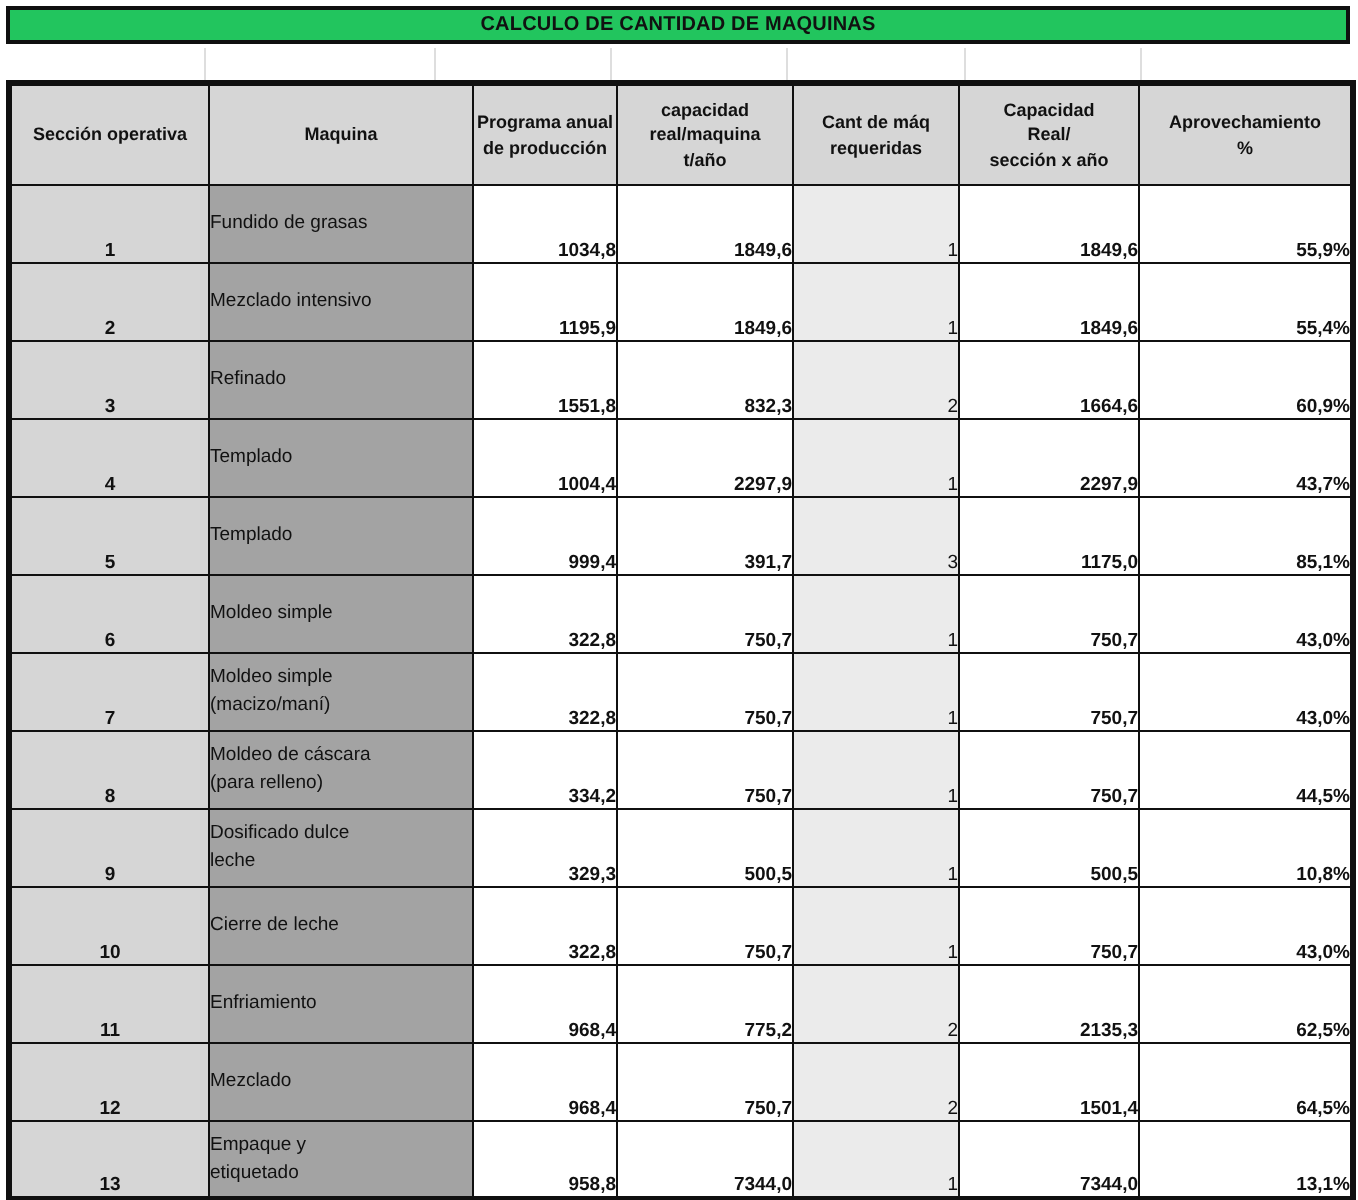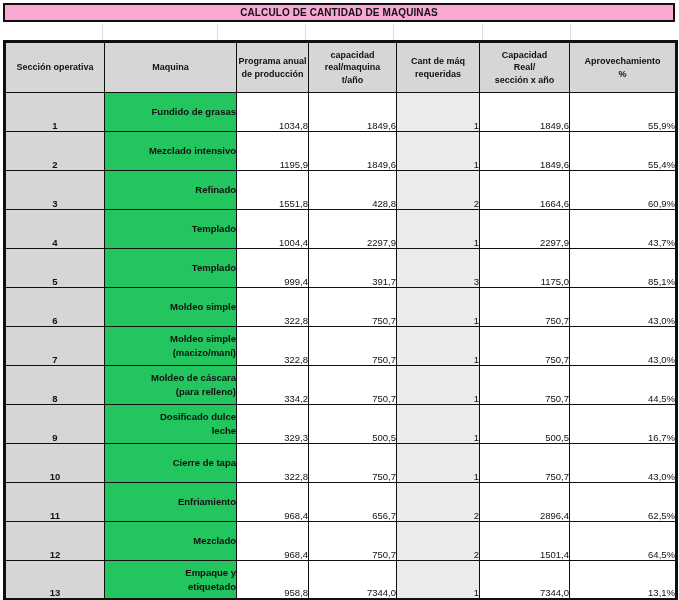"CALCULO DE CANTIDAD DE MAQUINAS" .title-bar { background: #f9a8d4 -> #22c55e }
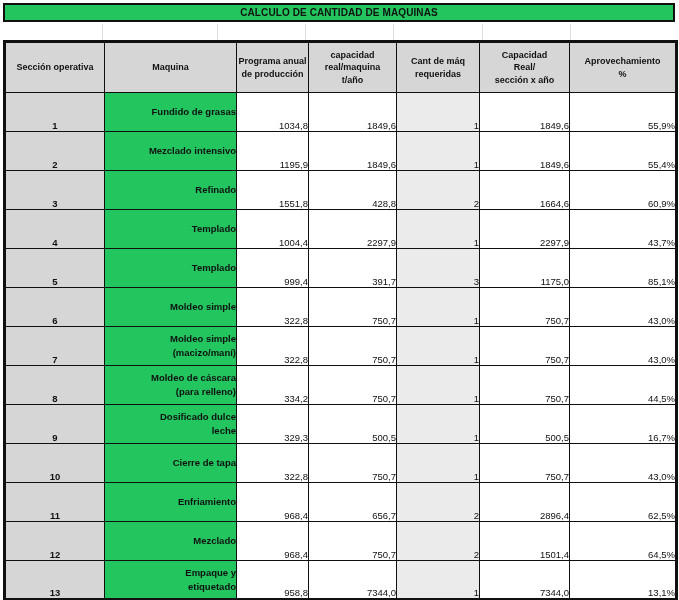"Fundido de grasas" td.c-maq { background: #22c55e -> #a3a3a3; font-weight: bold -> normal; text-align: right -> left }
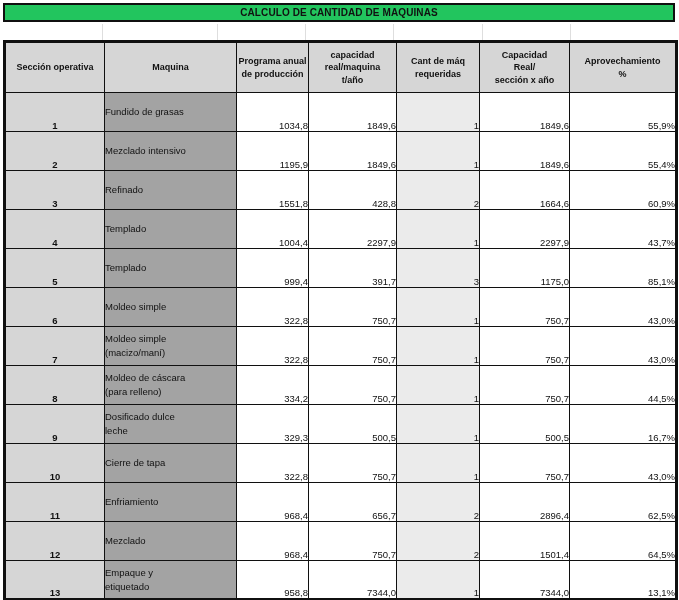"1034,8" td.c-num, td.c-pct { font-weight: none -> bold }
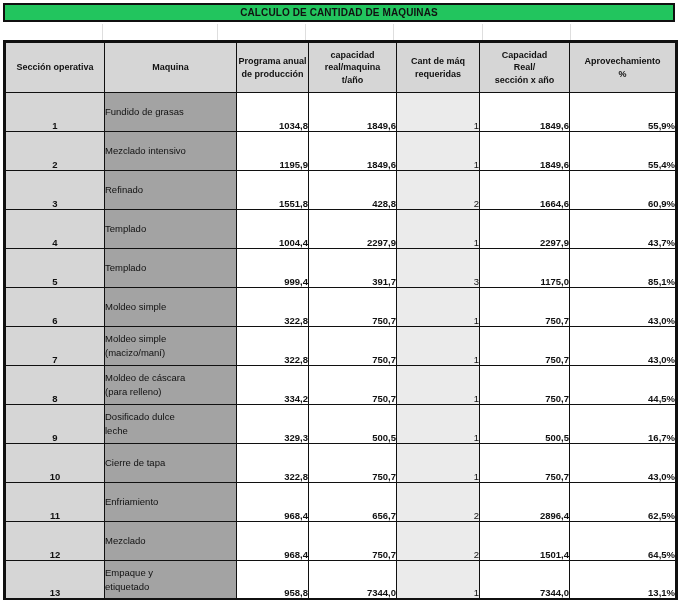"428,8" td.c-num { text: 428,8 -> 832,3 }
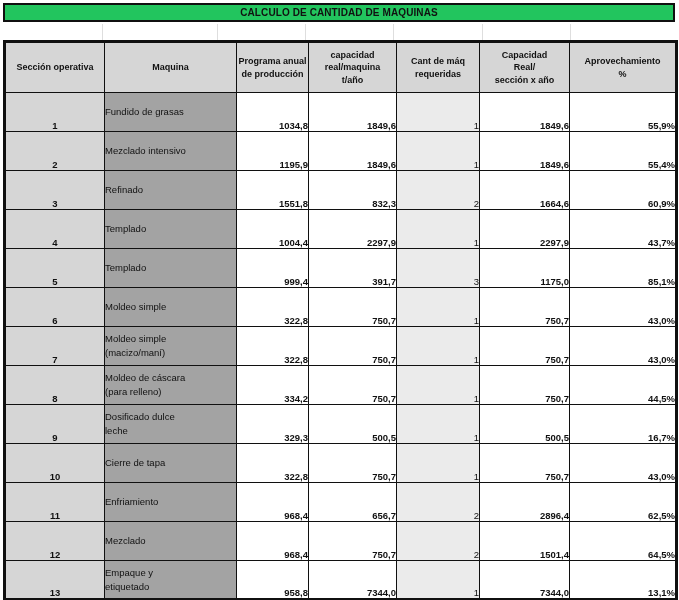"16,7%" td.c-pct { text: 16,7% -> 10,8% }
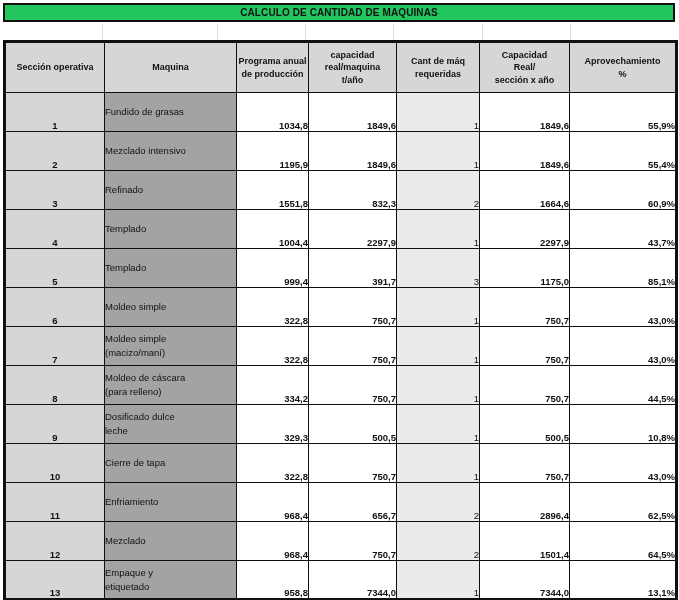"Cierre de tapa" td.c-maq { text: tapa -> leche }
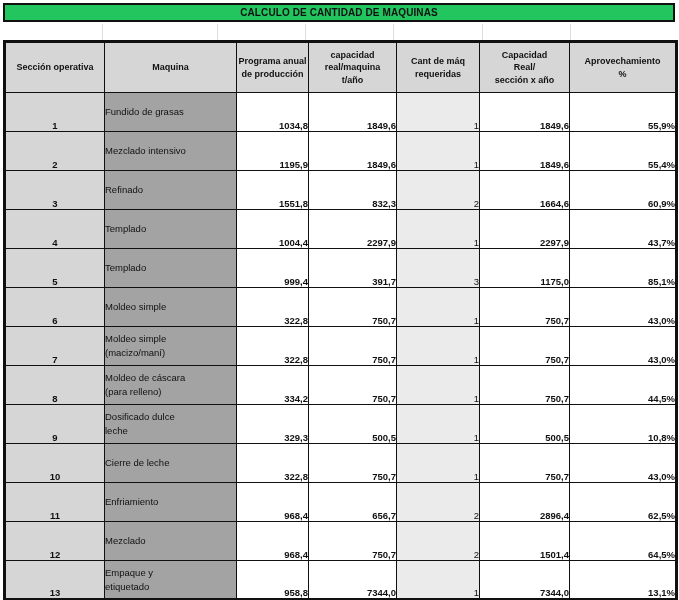"656,7" td.c-num { text: 656,7 -> 775,2 }
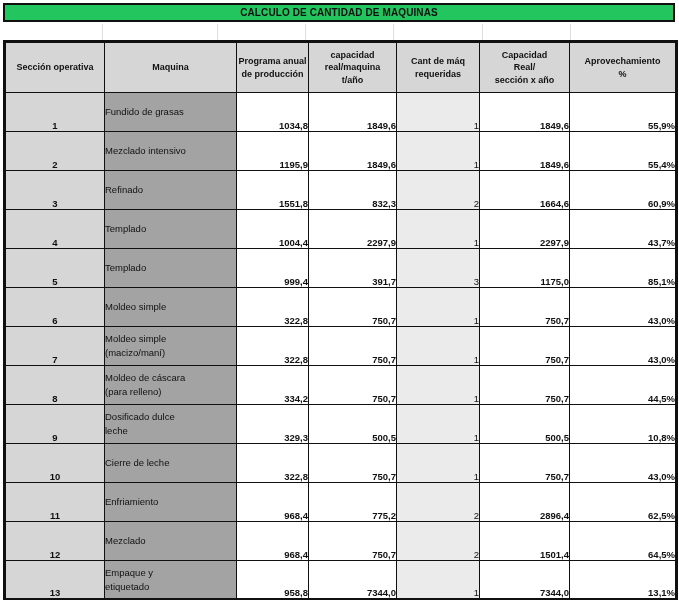"2896,4" td.c-num { text: 2896,4 -> 2135,3 }
